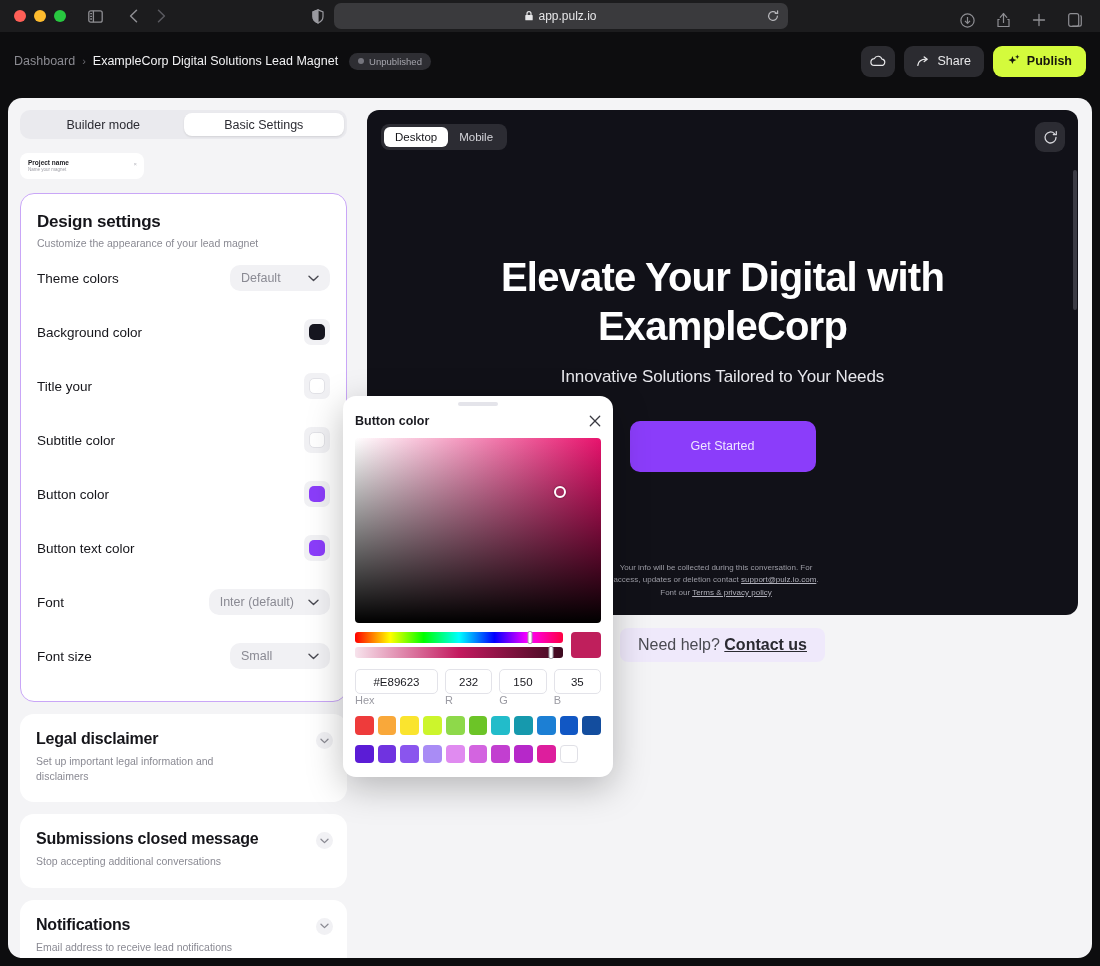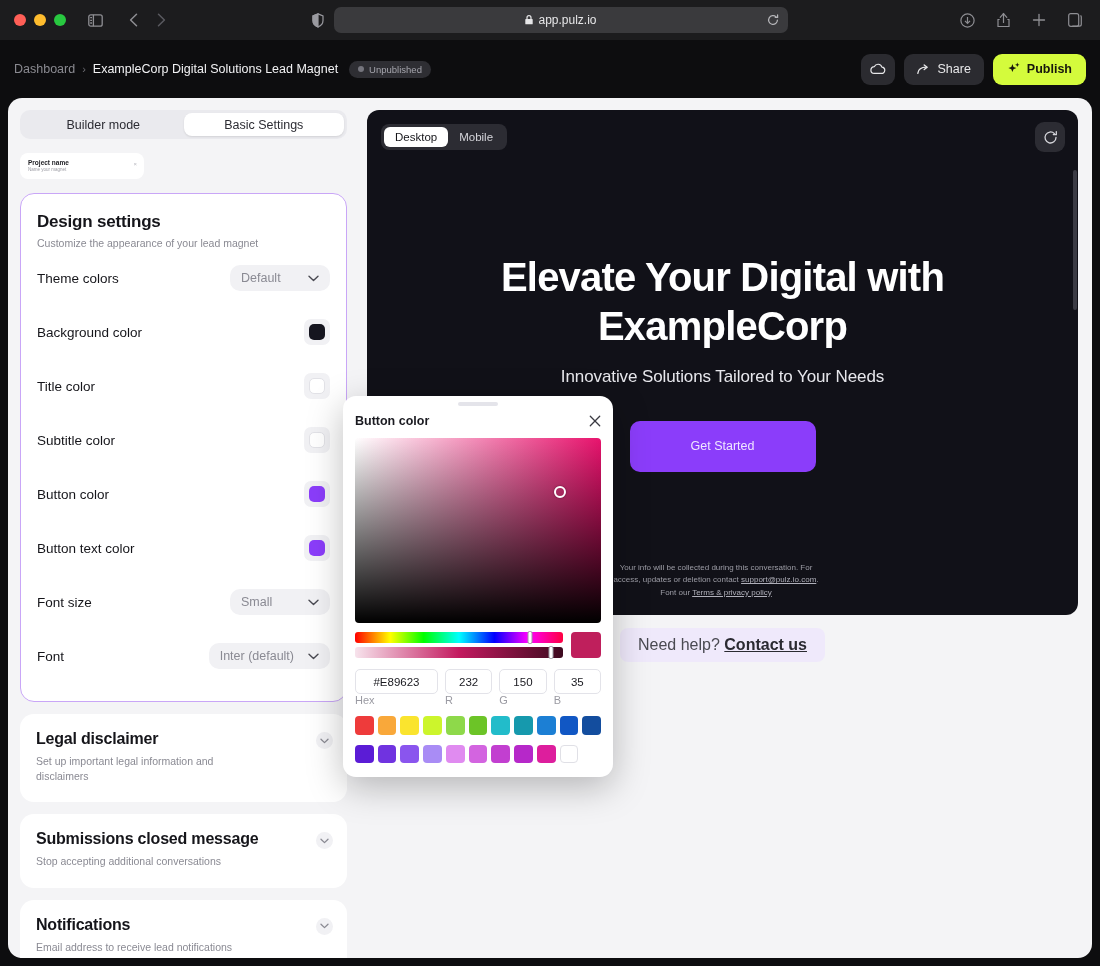"app.pulz.io" .browser-chrome { height: 40px -> 32px }
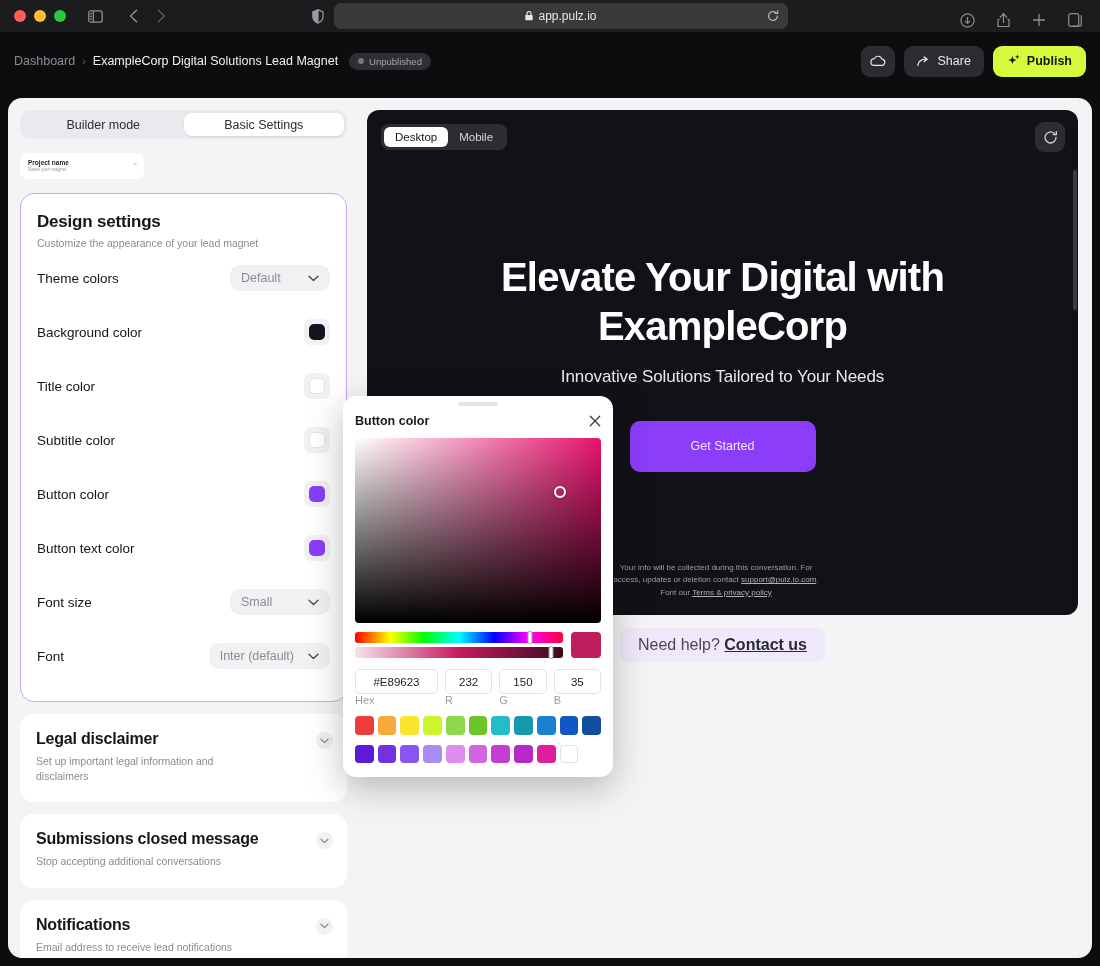"Title color" span.setting-label { text: color -> your }
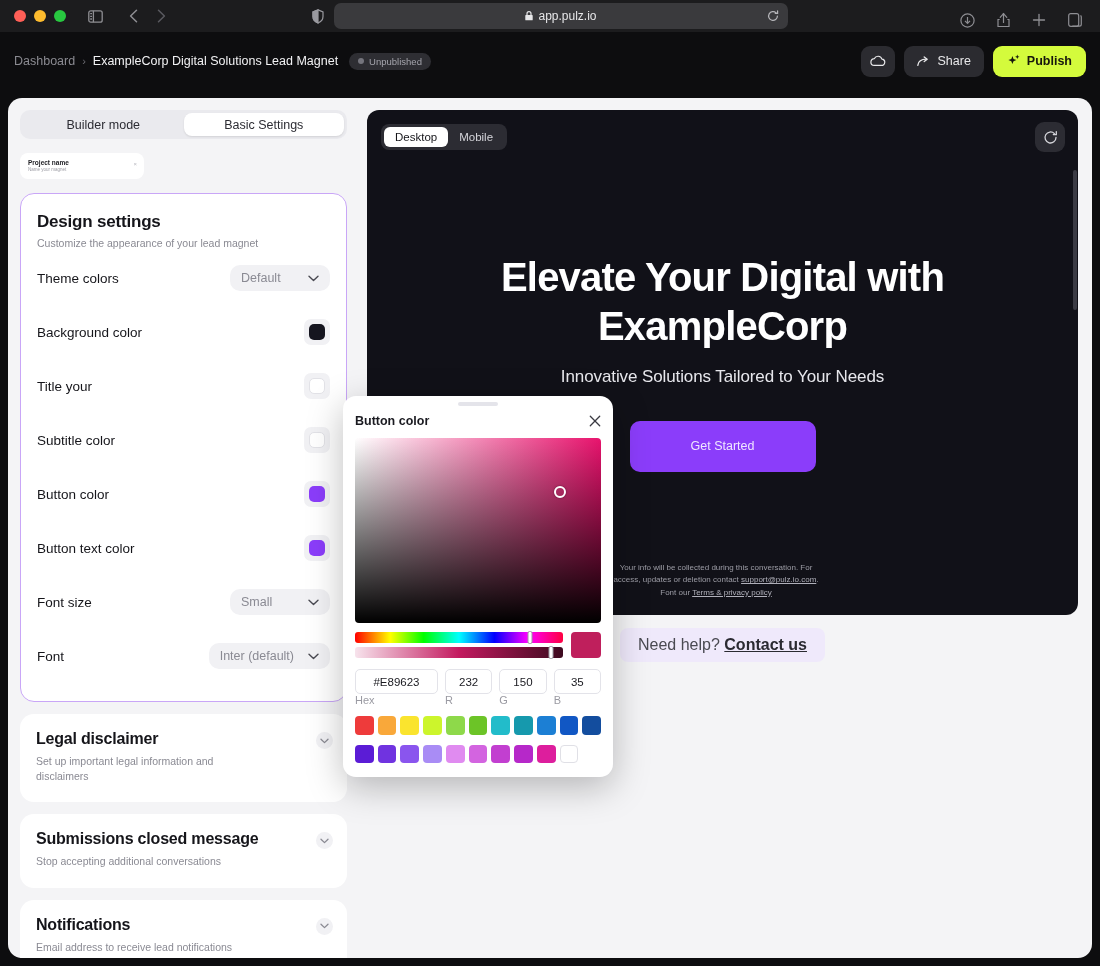"Font size" div.setting-row { order: before "Font" -> after "Font" }
